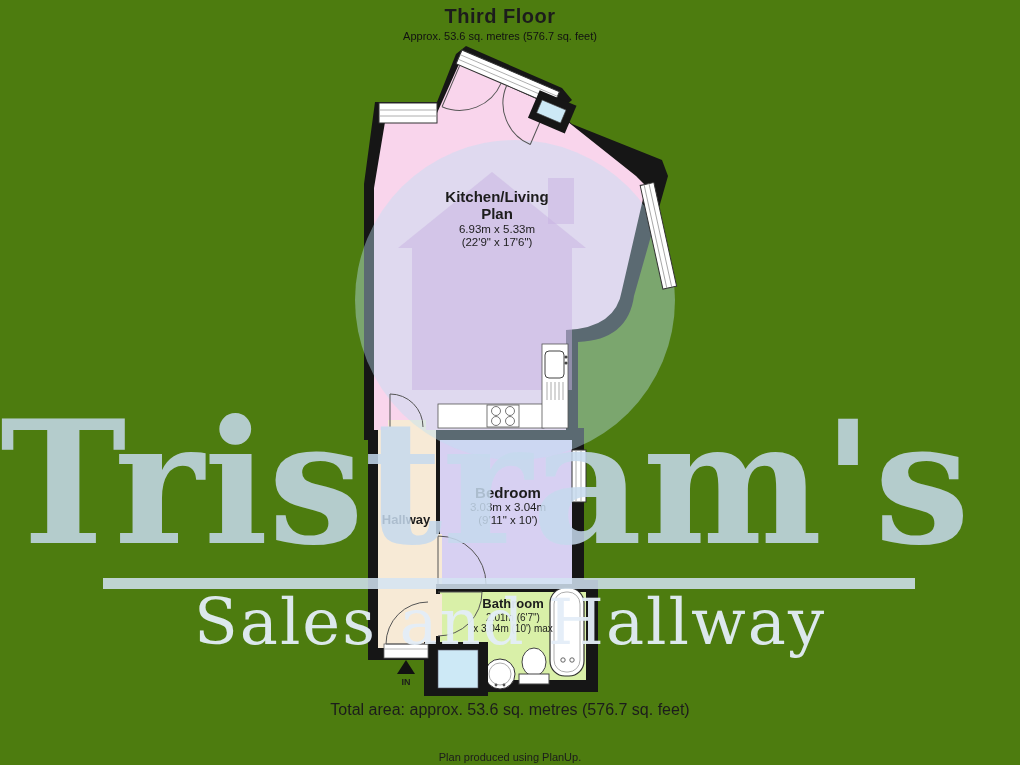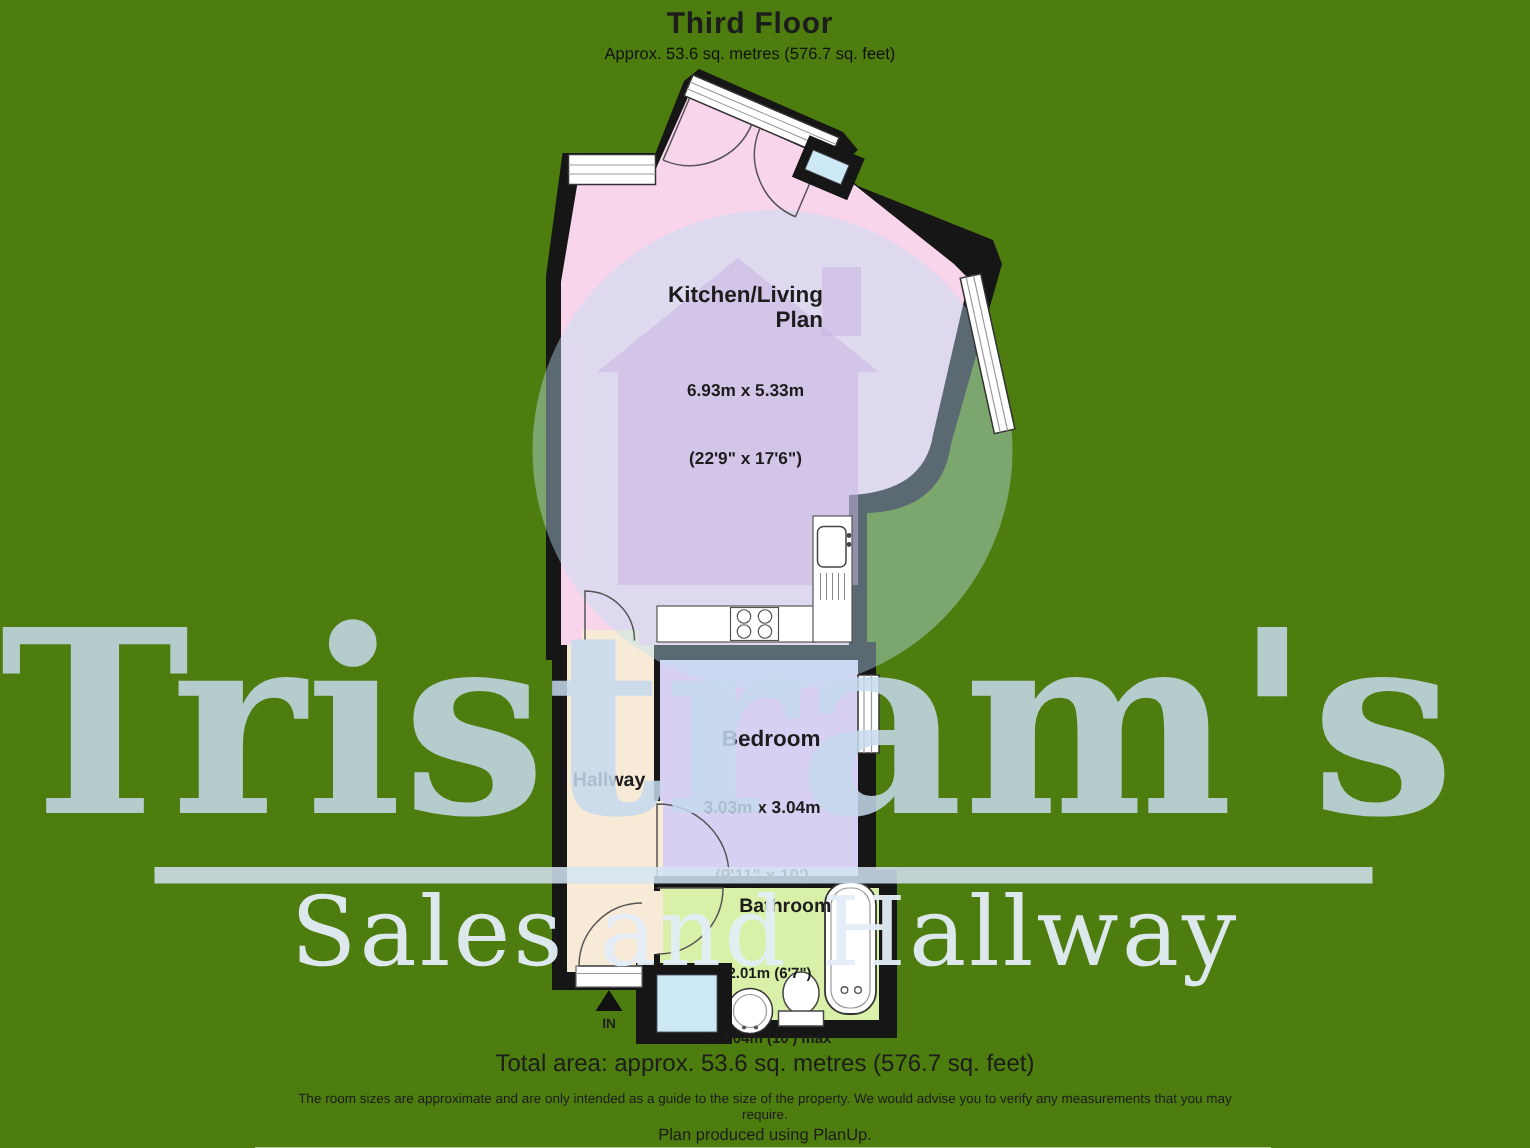"Kitchen/Living" .lbl .rname { text-align: right -> none }
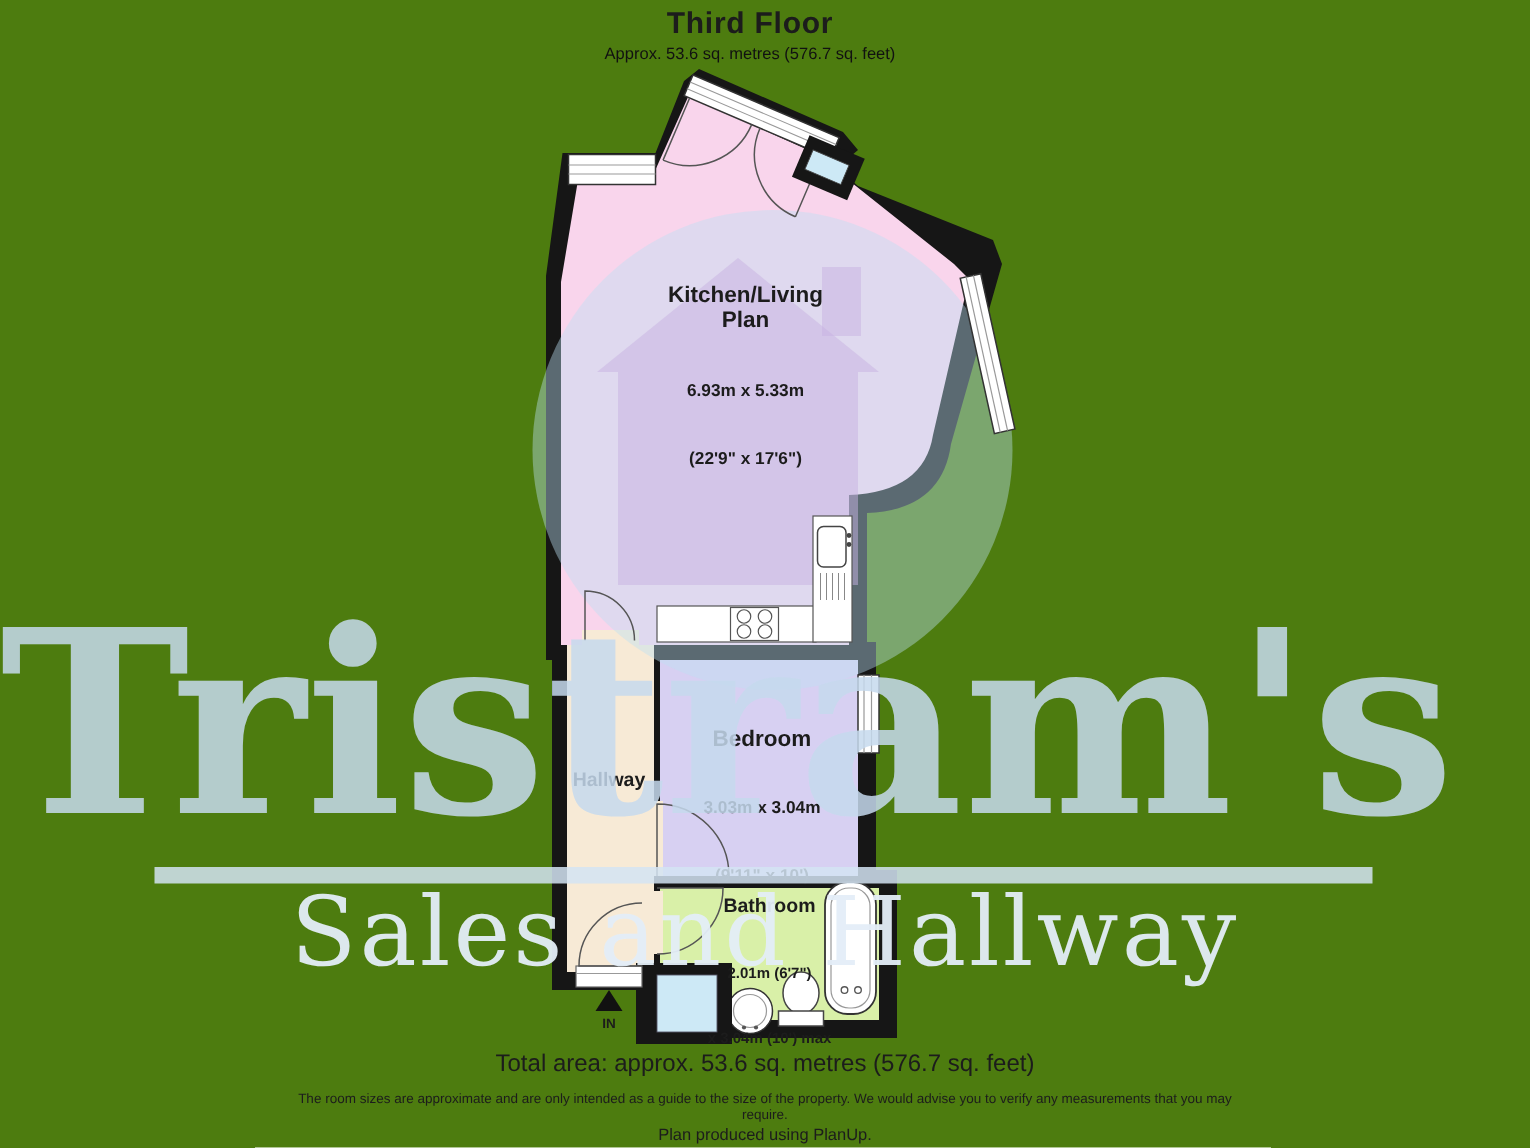"6.93m x 5.33m" .lbl .dims { font-weight: bold -> normal; margin-top: 32px -> none }
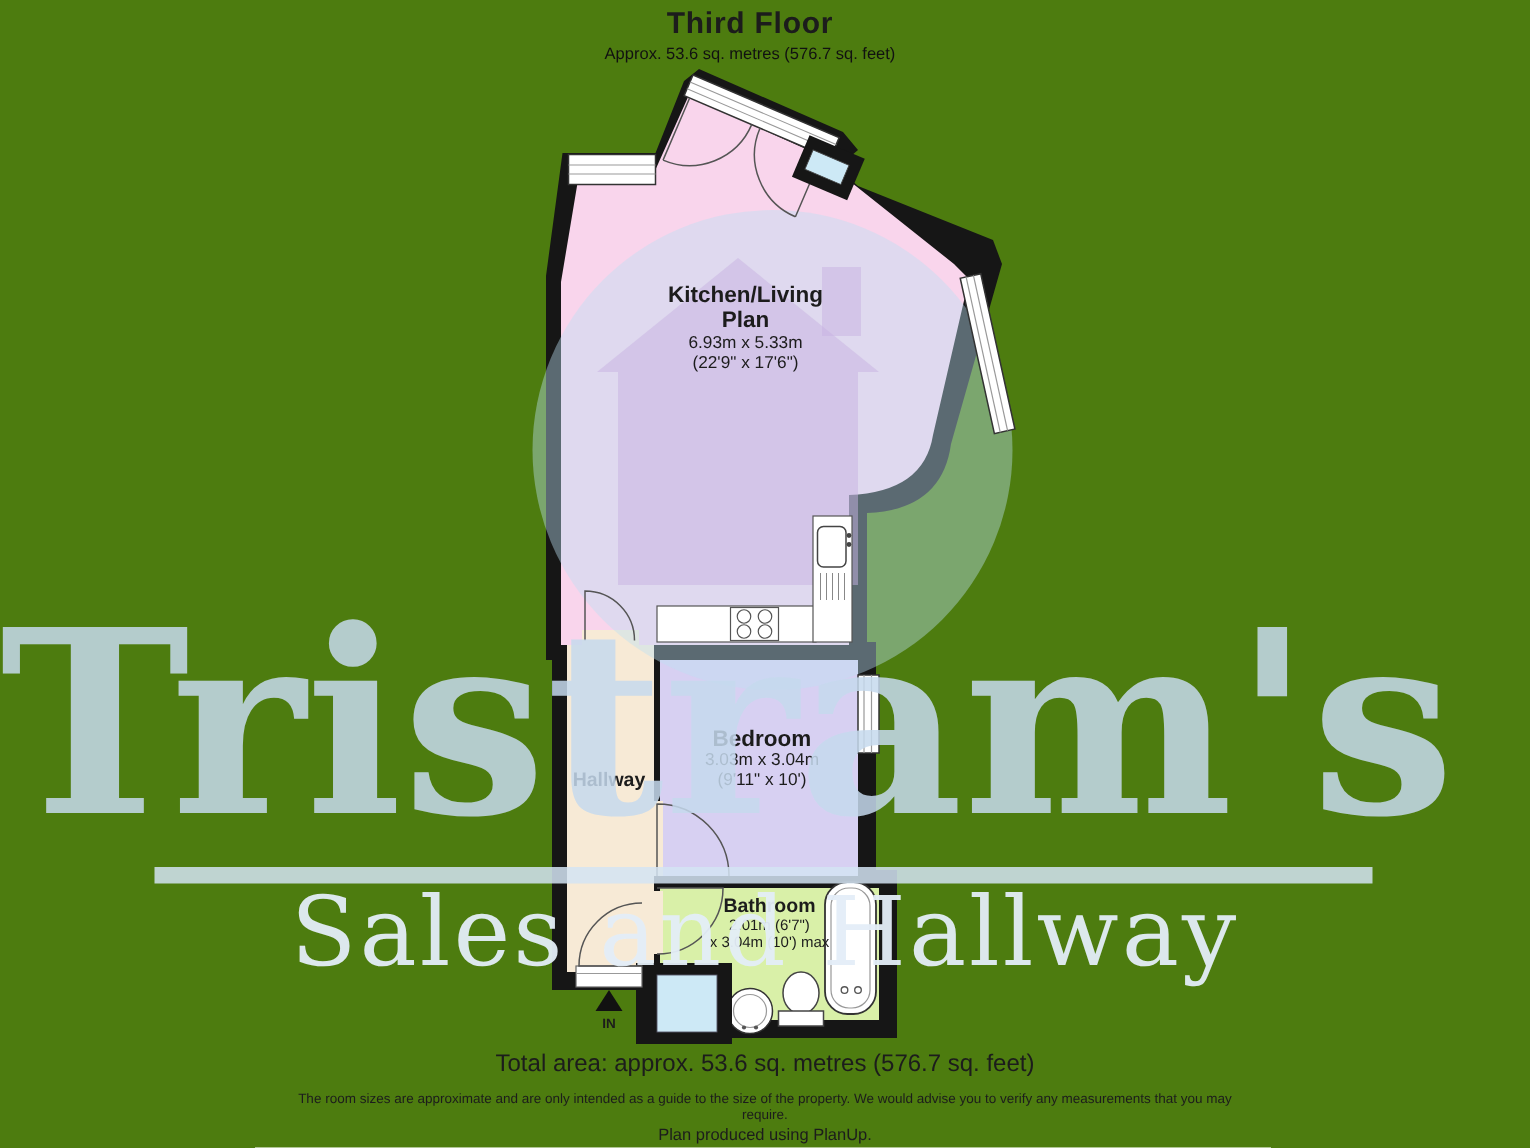"The room sizes are approximate" div.ftr { html: <div> <span>The room sizes are approximate and are only intended as a guide to the size of the property. We would advise you to verify any measurements that you may require.</span> </div> -> none }
